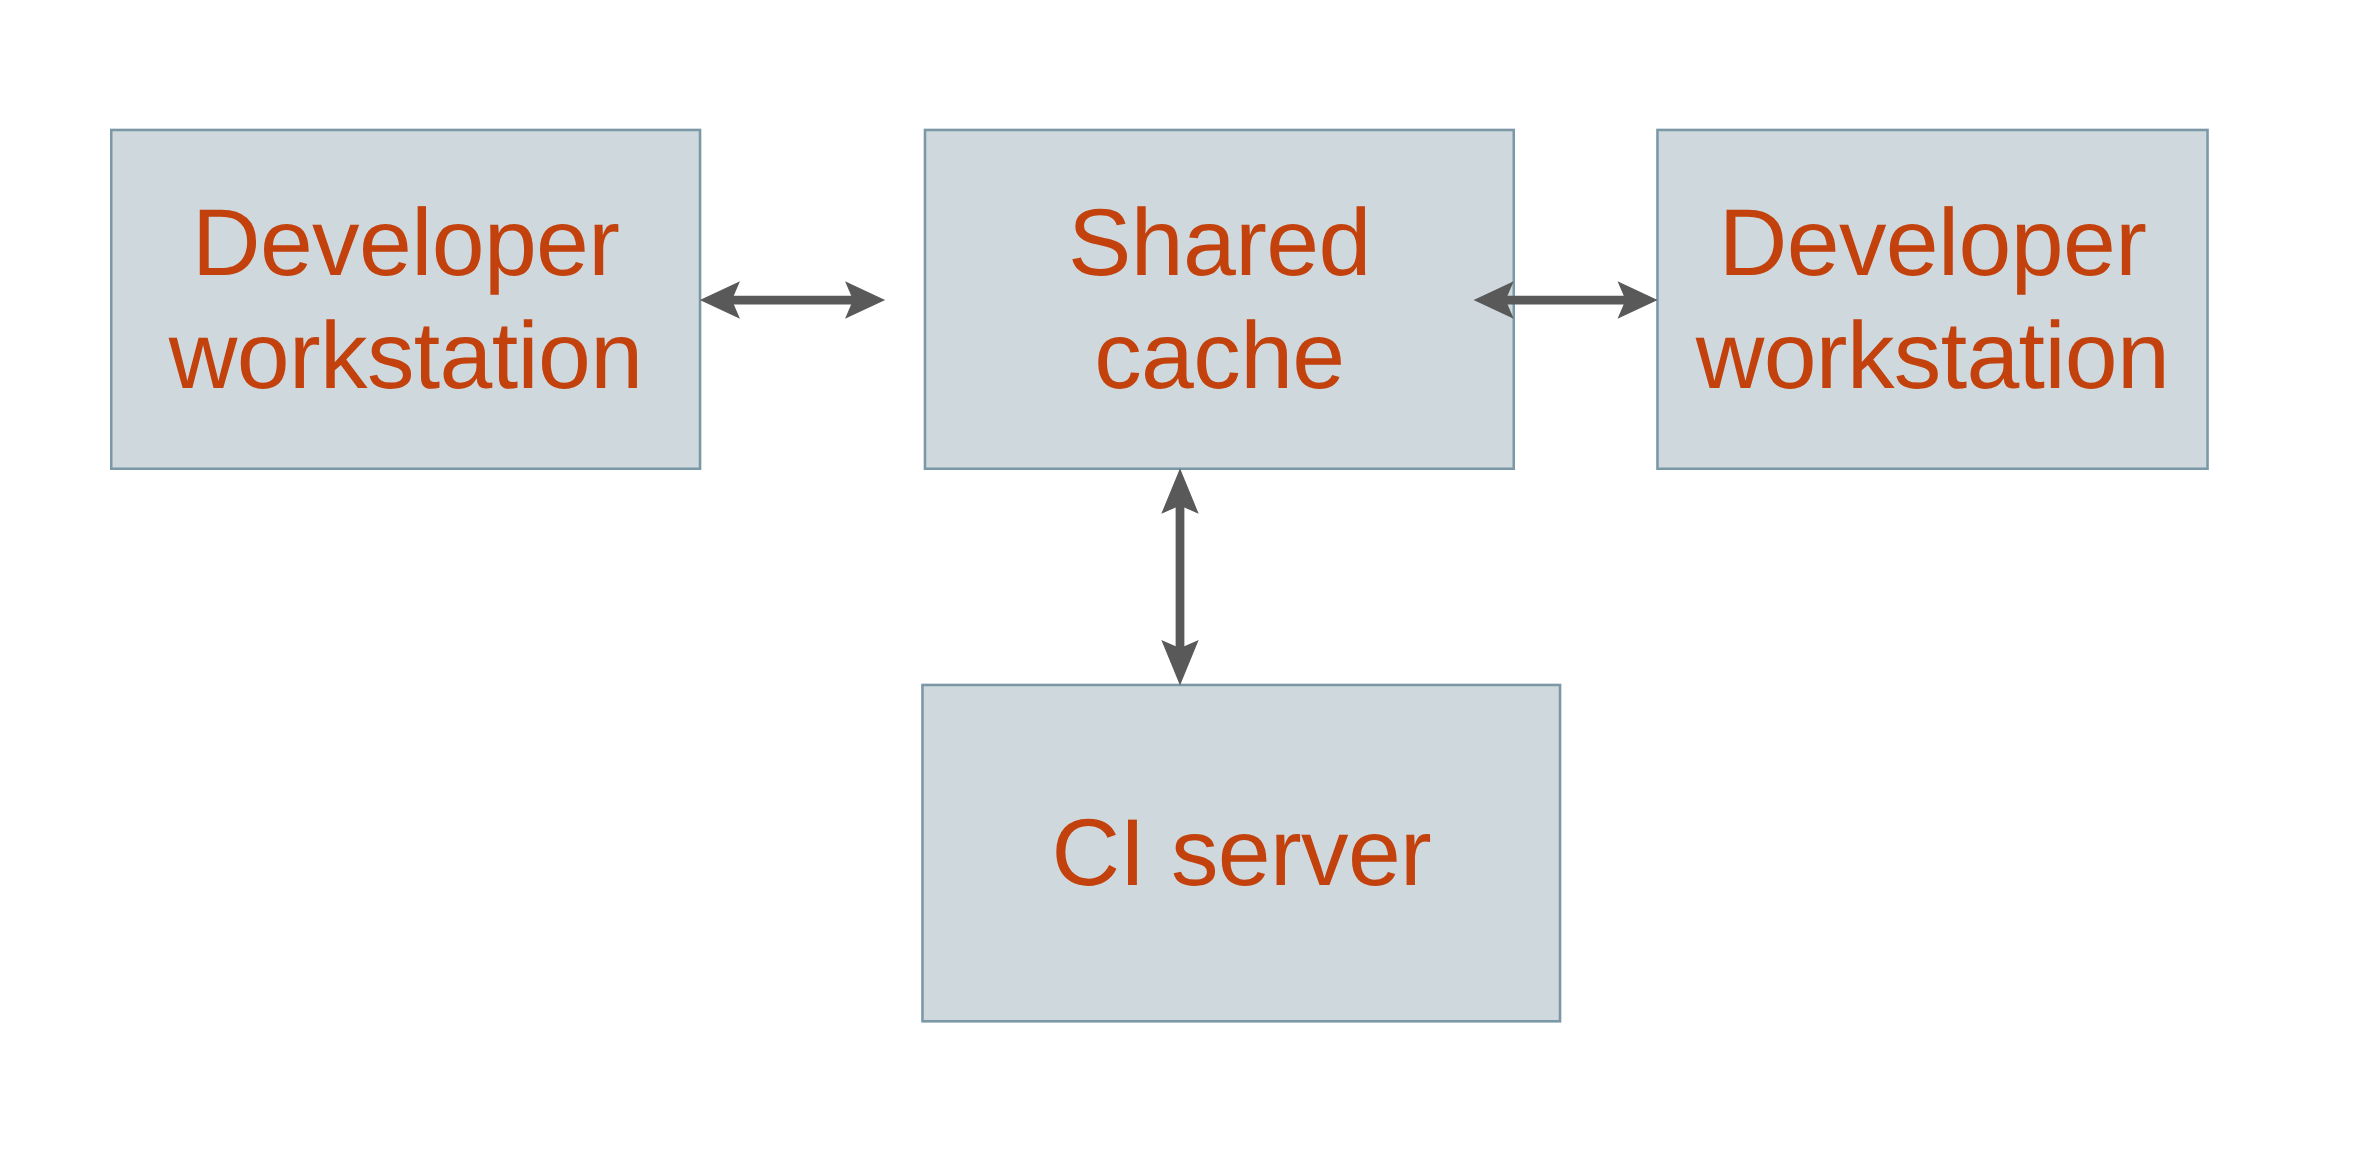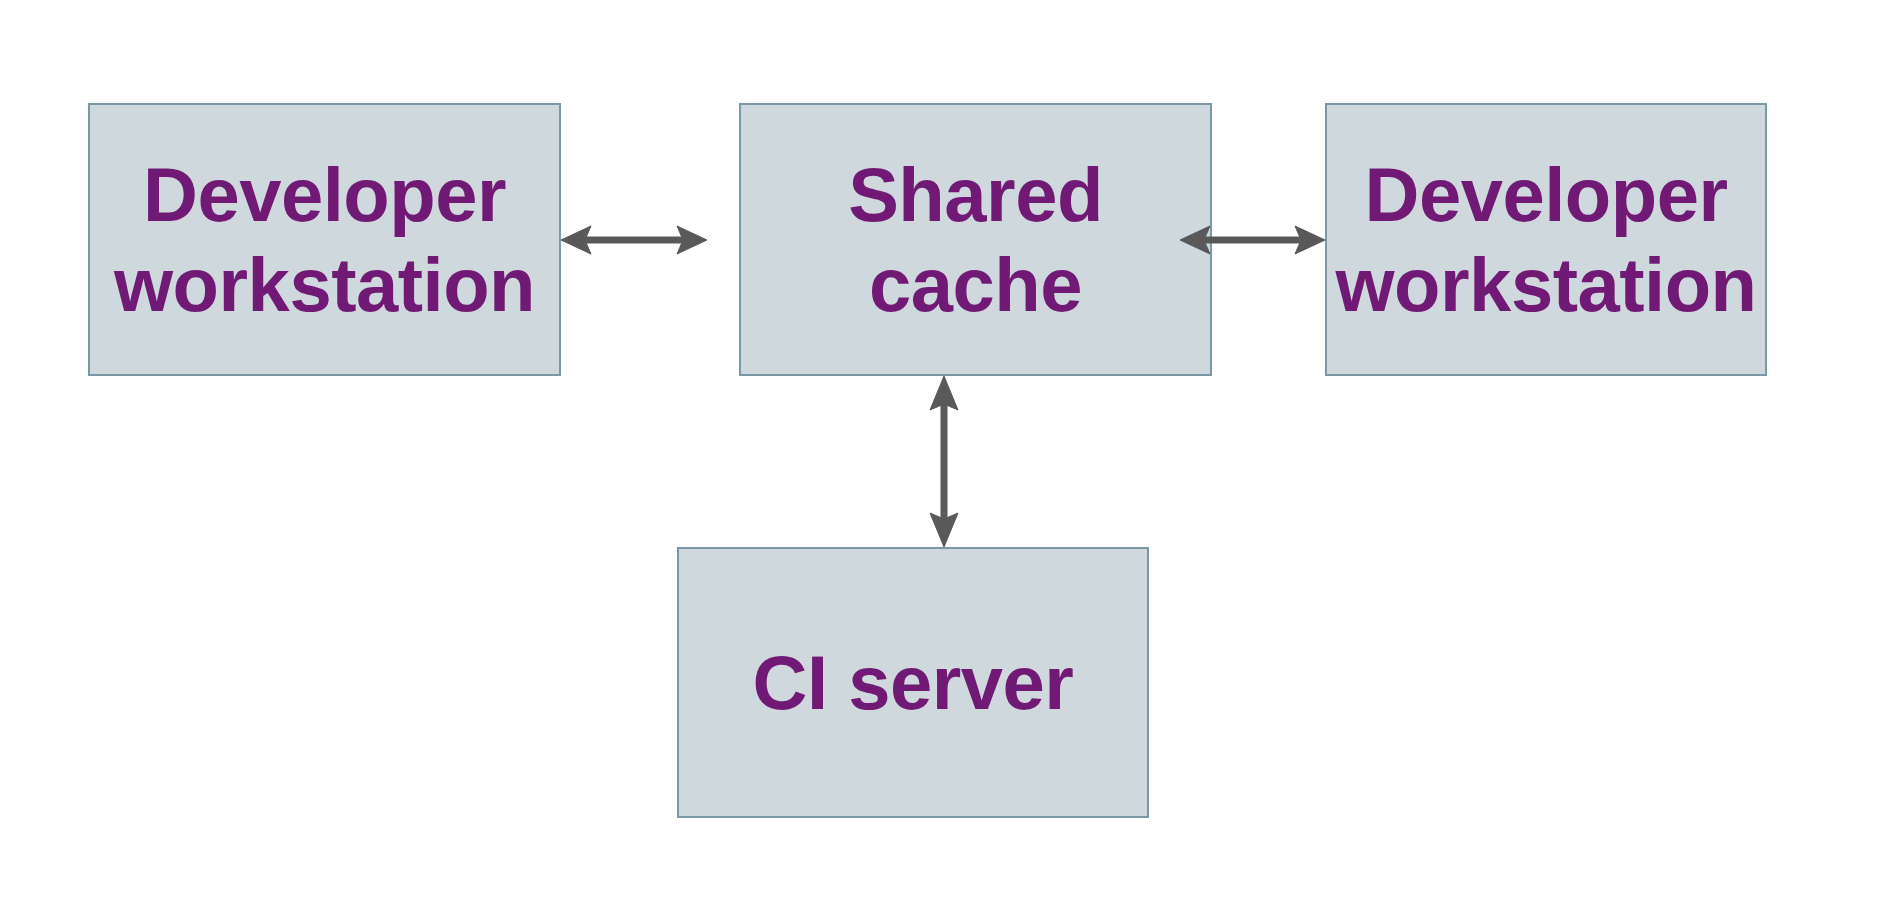"Developer" .node { color: #701a75 -> #c2410c; font-weight: 700 -> 400 }
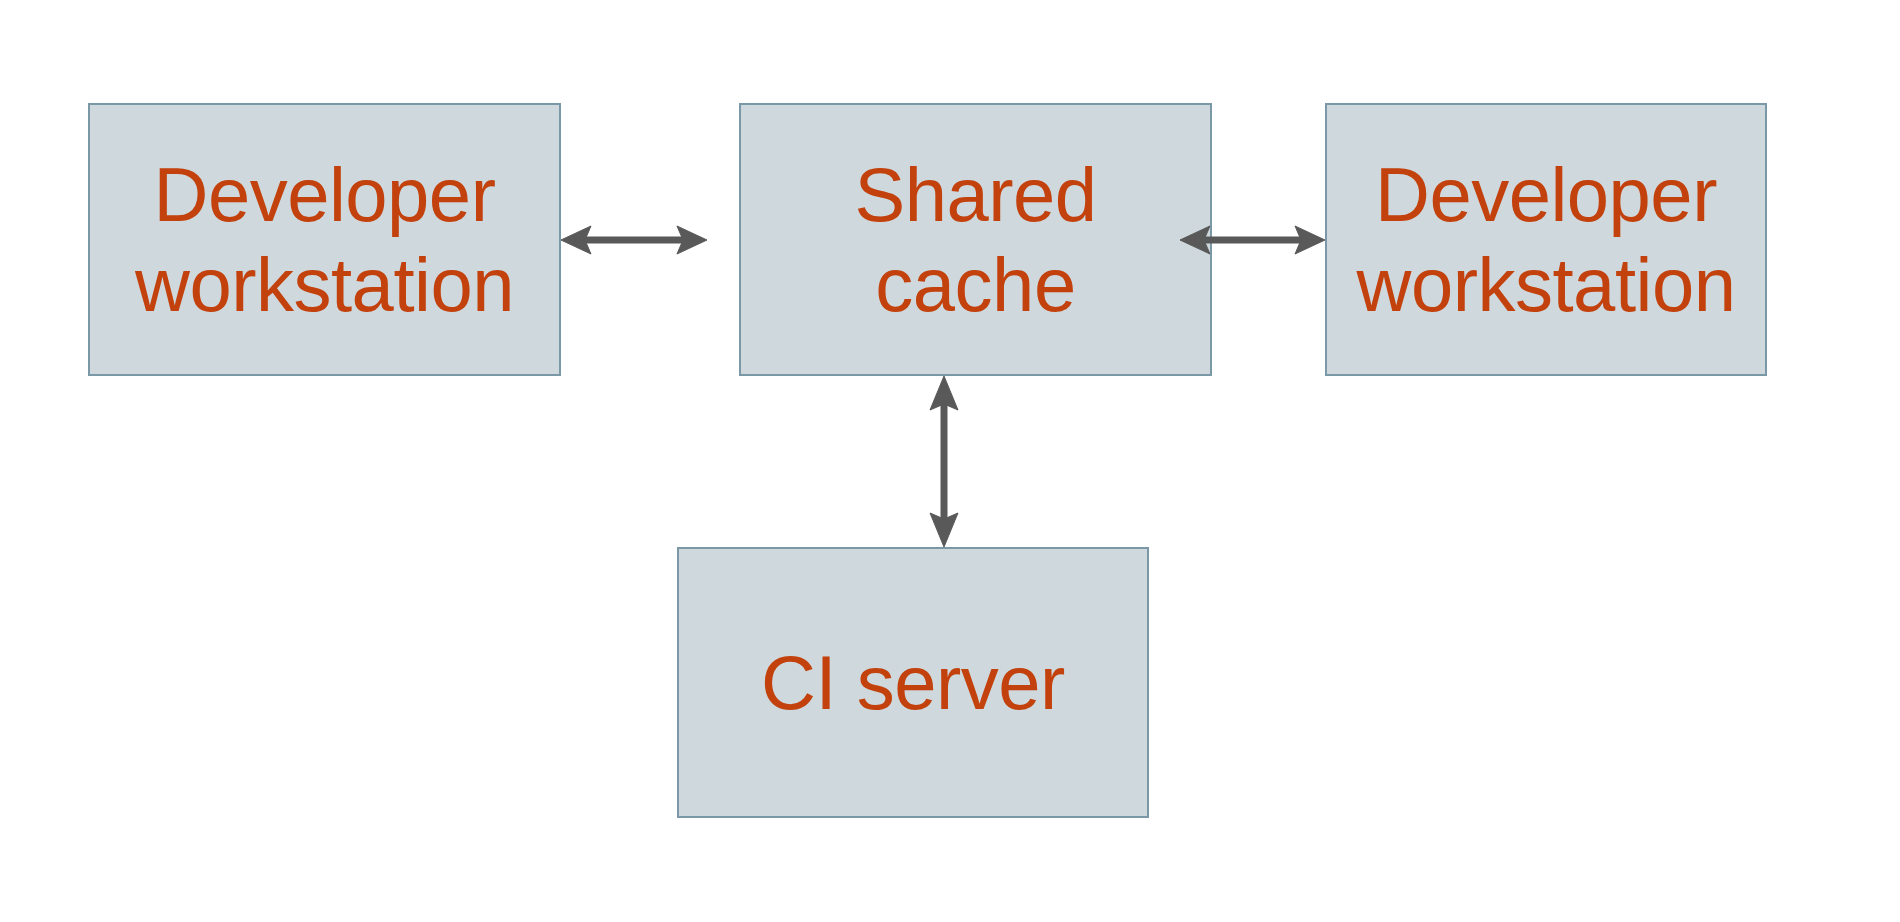"CI server" #node-ci { left: 677px -> 737px; width: 472px -> 512px }
